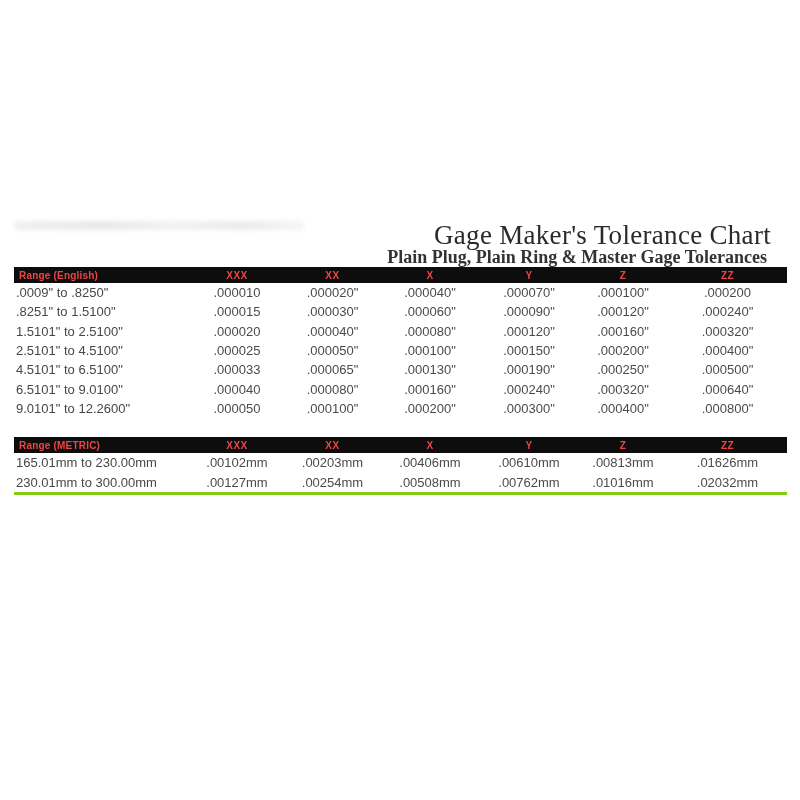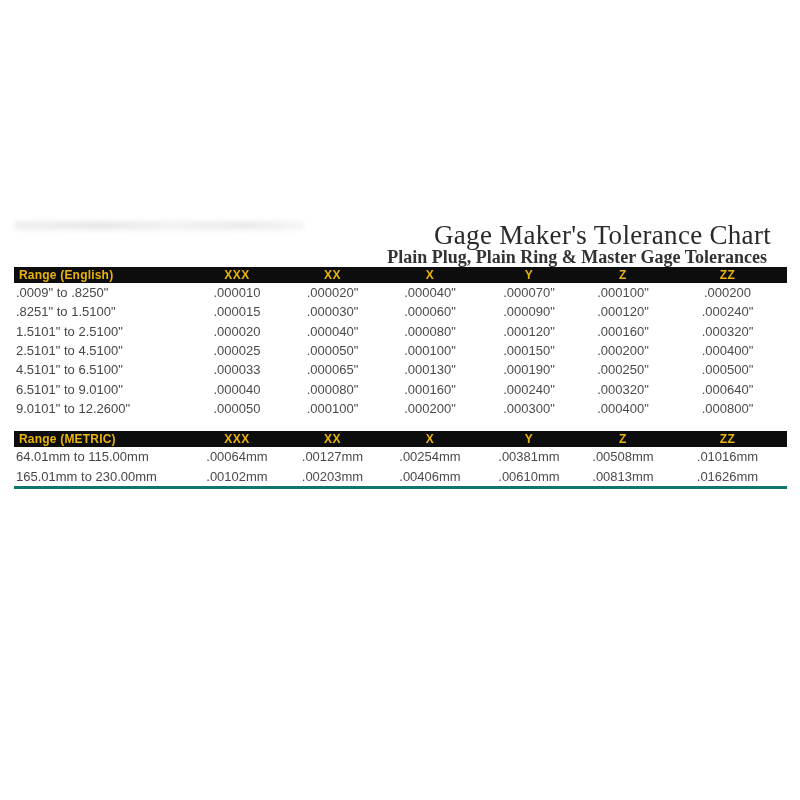"Range (English)" th { color: #eab308 -> #ef4444; font-size: 12px -> 10px }
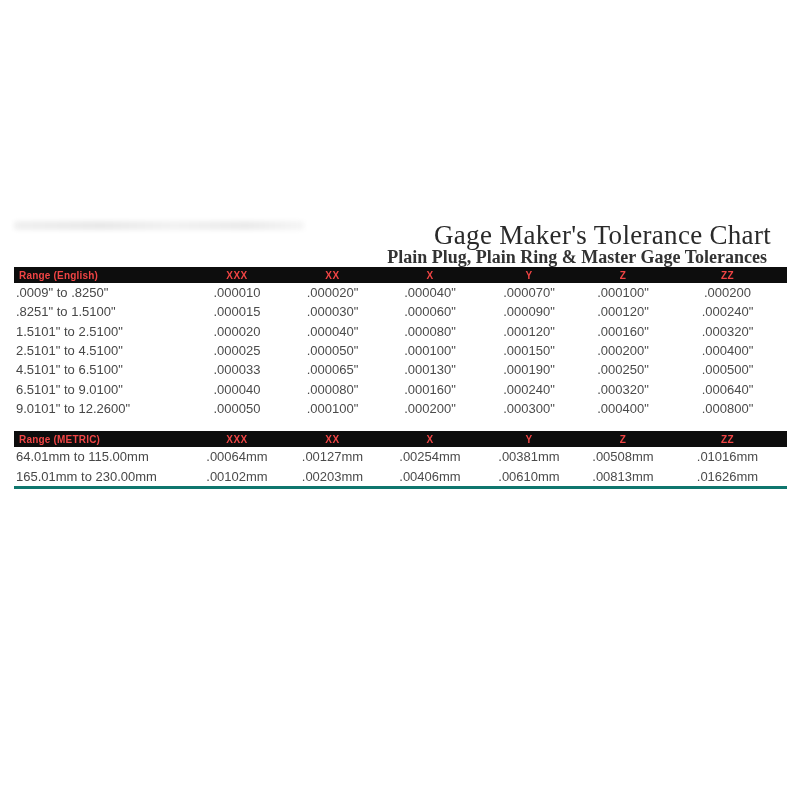"Range (METRIC)" .metric-table { border-bottom: 3px solid #0f766e -> 3px solid #84cc16; margin-top: 13px -> 19px }
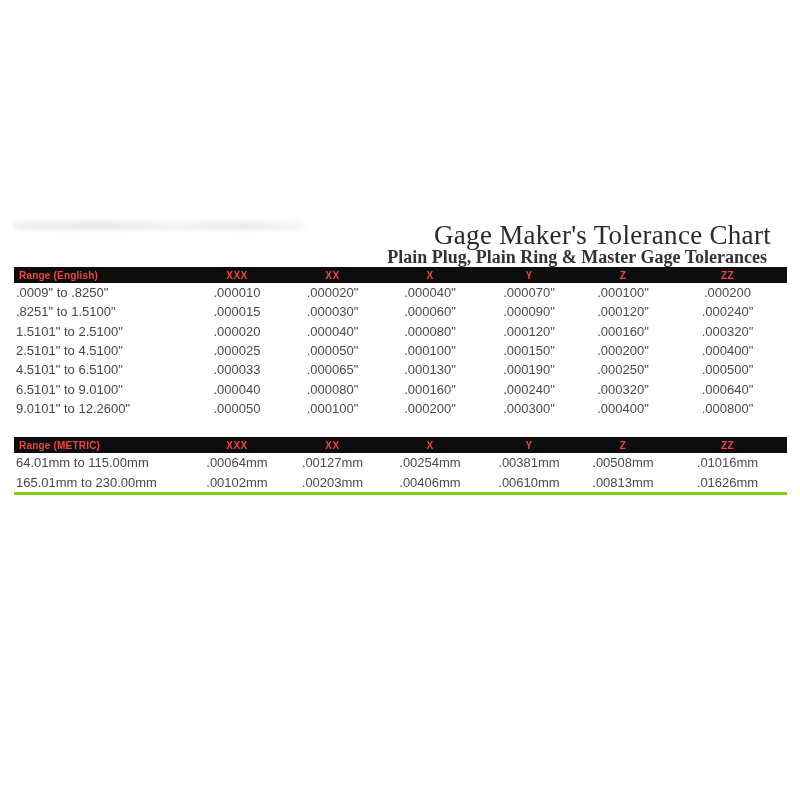"64.01mm to 115.00mm" tr { html: <tr> <td>64.01mm to 115.00mm</td> <td>.00064mm</td> <td>.00127mm</td> <td>.00254mm</td> <td>.00381mm</td> <td>.00508mm</td> <td>.01016mm</td> </tr> -> none }
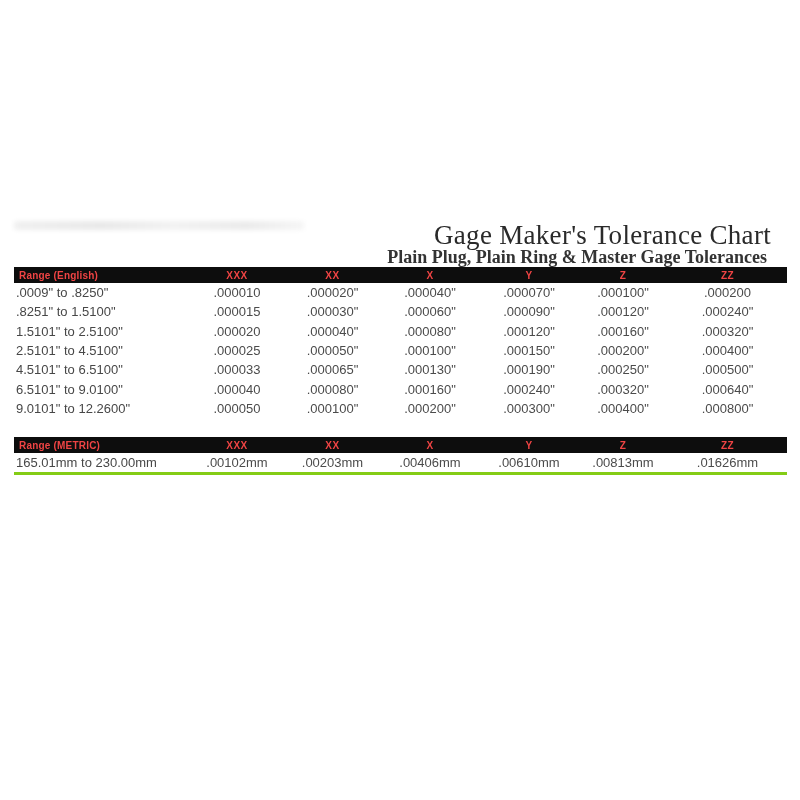"230.01mm to 300.00mm" tr { html: none -> <tr> <td>230.01mm to 300.00mm</td> <td>.00127mm</td> <td>.00254mm</td> <td>.00508mm</td> <td>.00762mm</td> <td>.01016mm</td> <td>.02032mm</td> </tr> }
